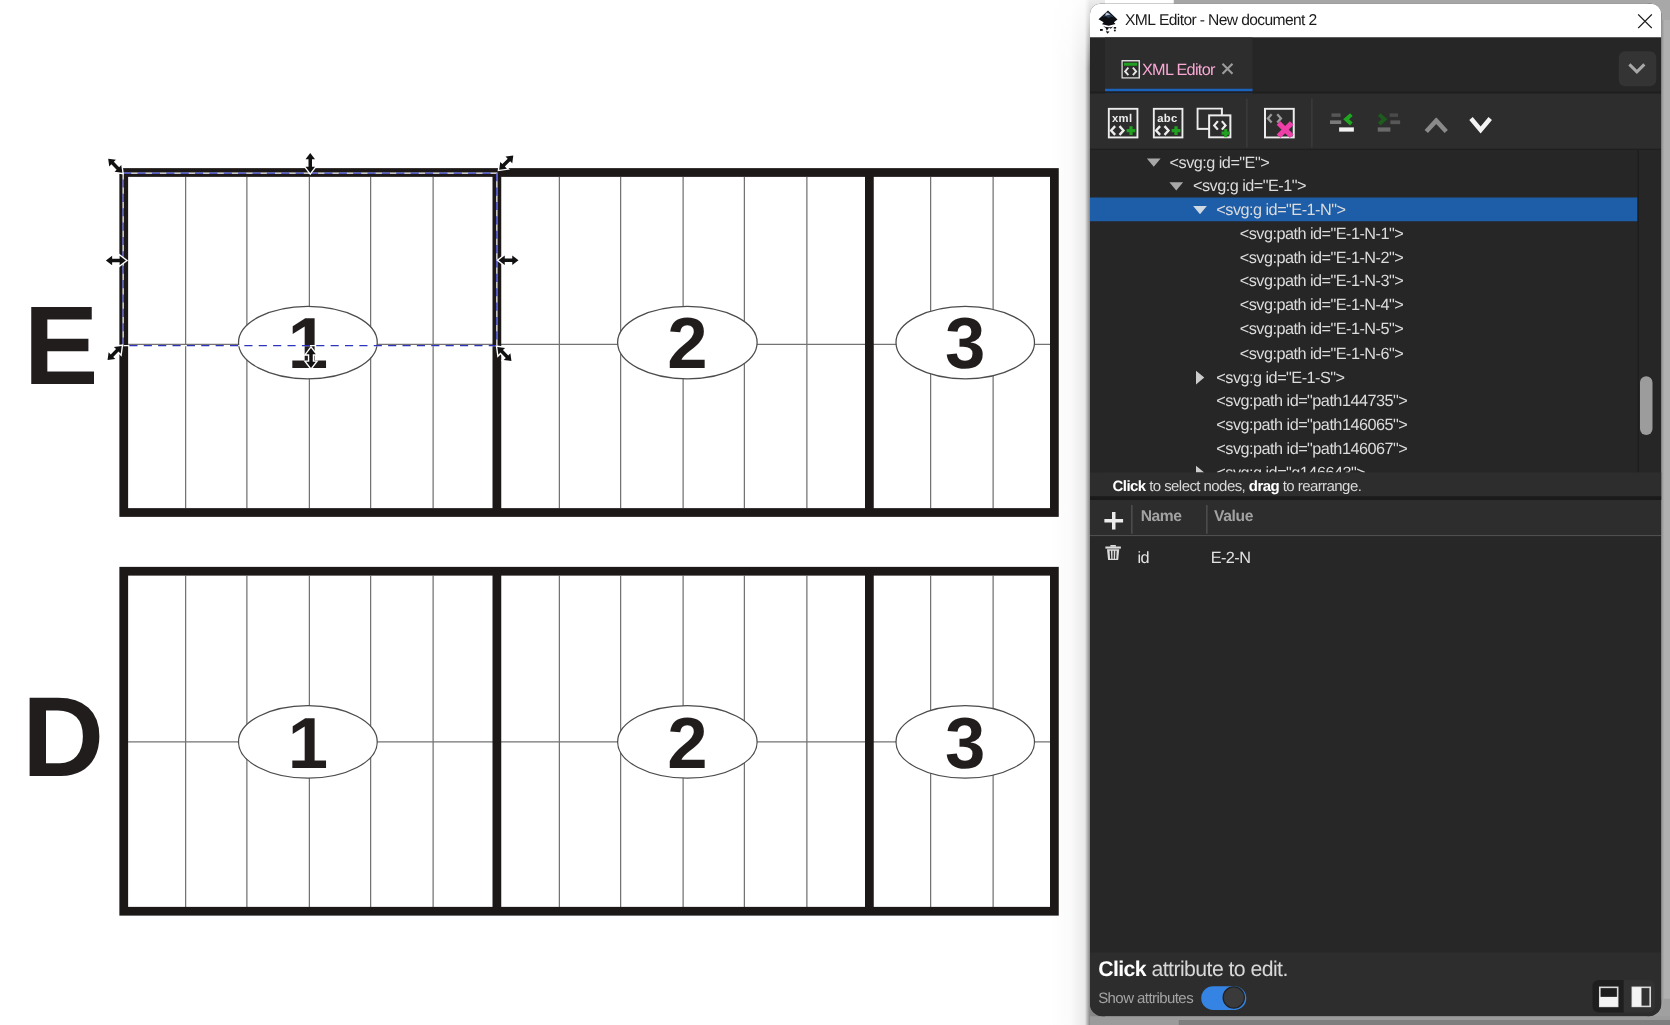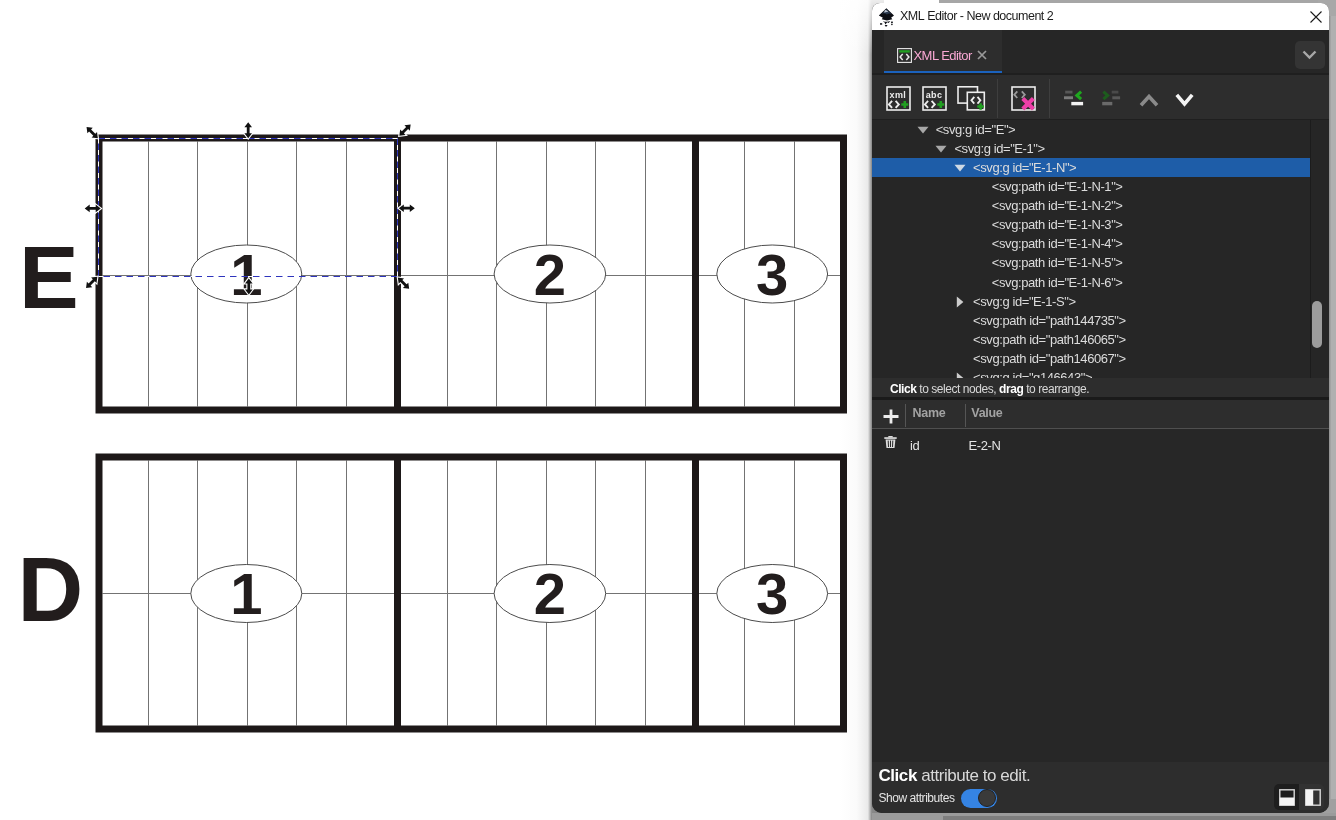"Show attributes" div.abs { color: #e5e5e5 -> #a3a3a3 }
